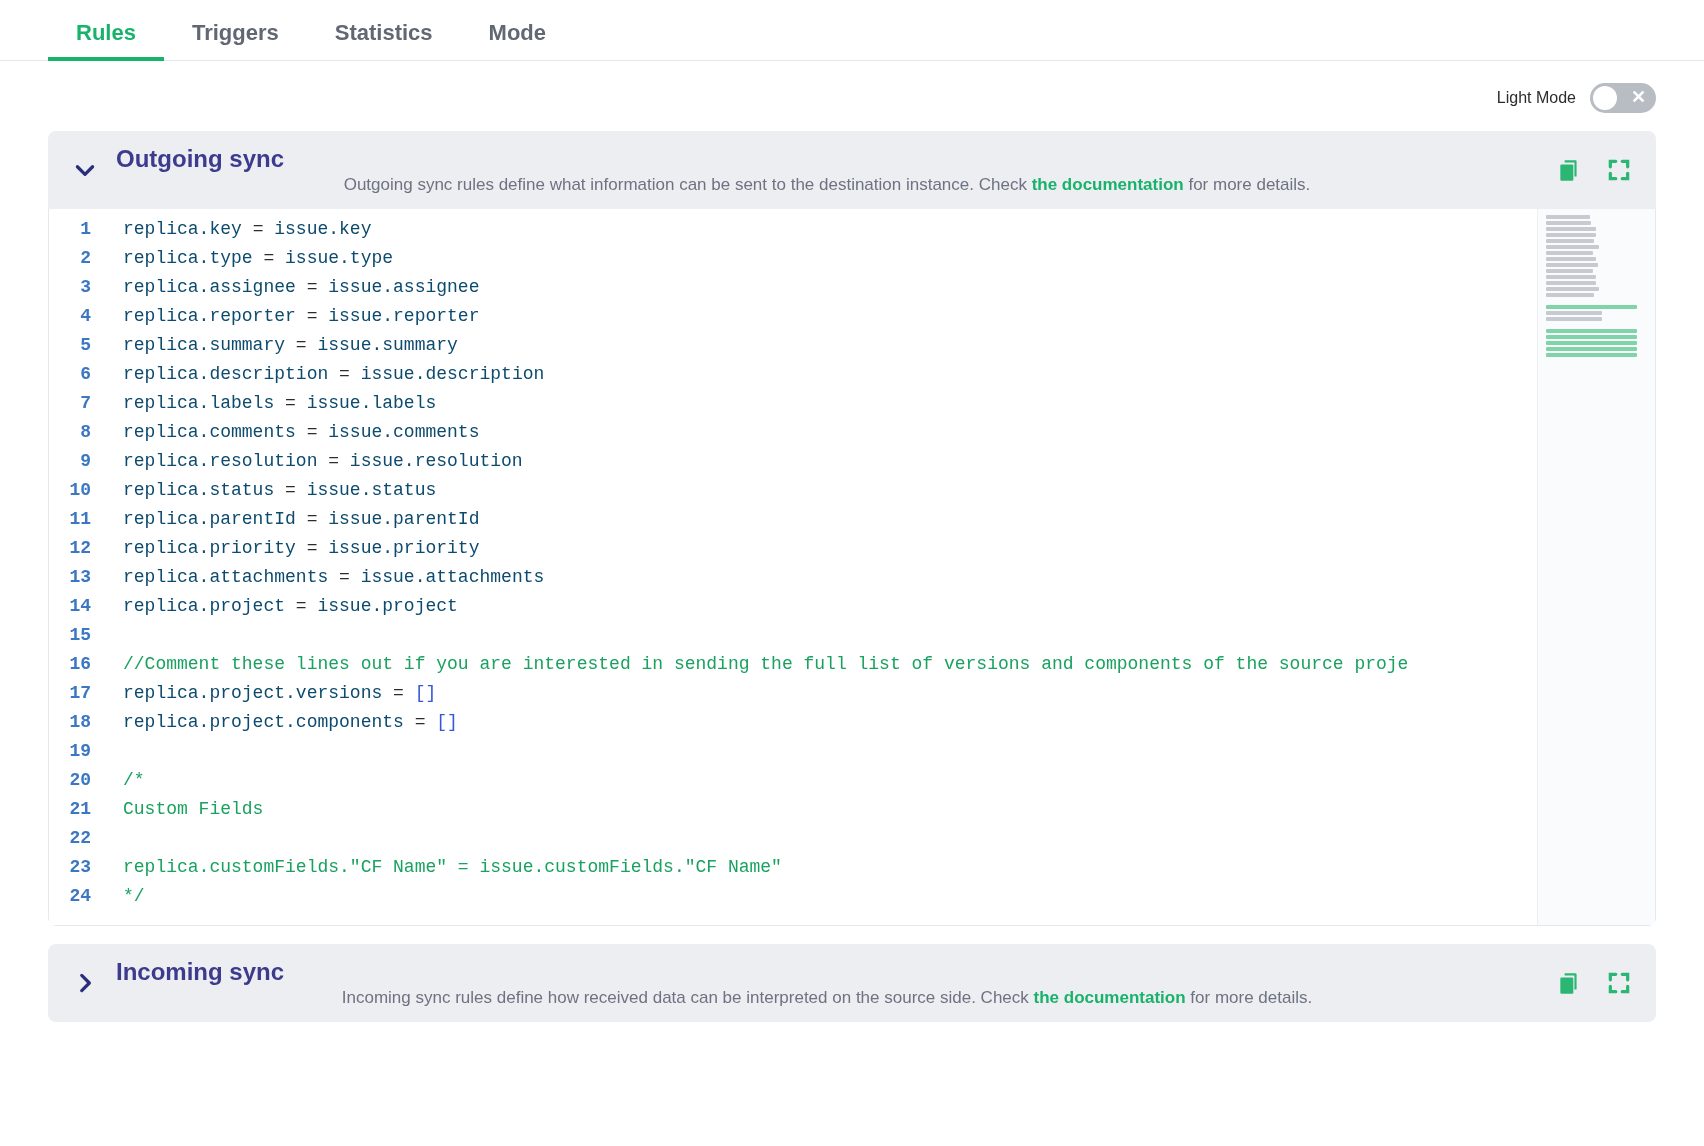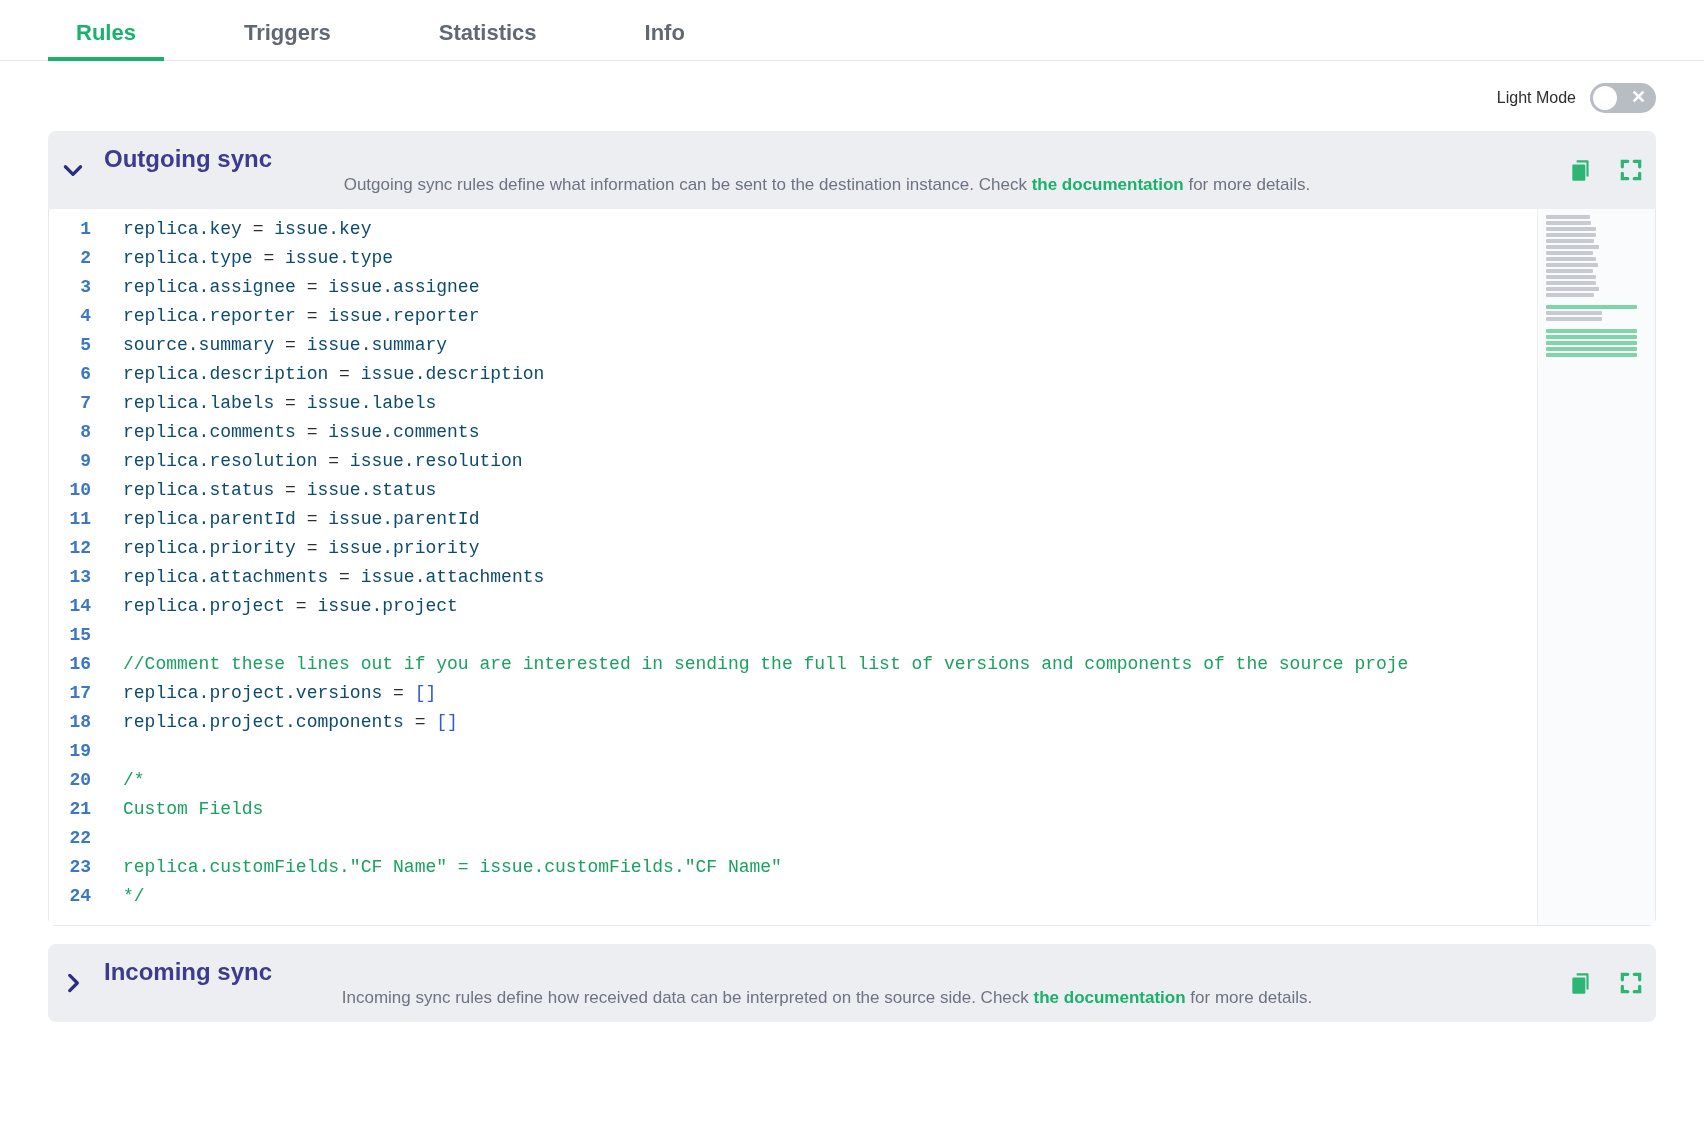"Rules" .tabs { gap: 52px -> none }
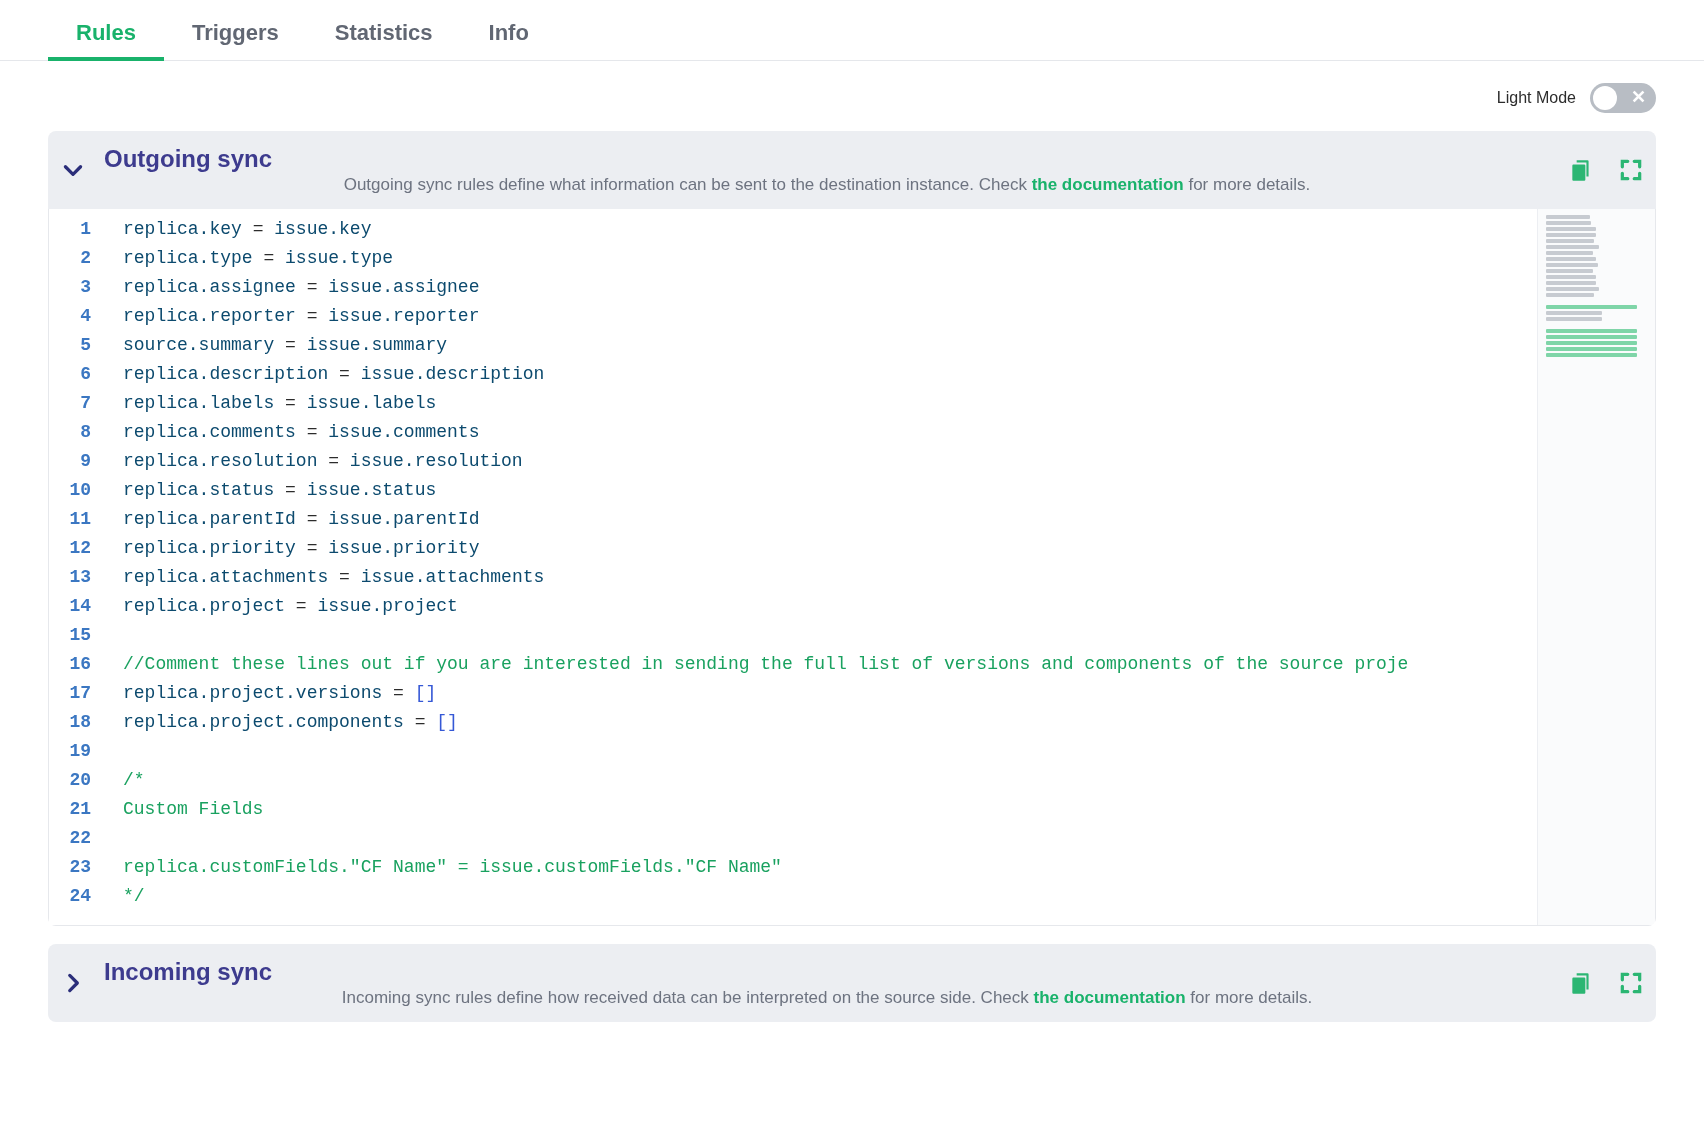"Info" div.tab { text: Info -> Mode }
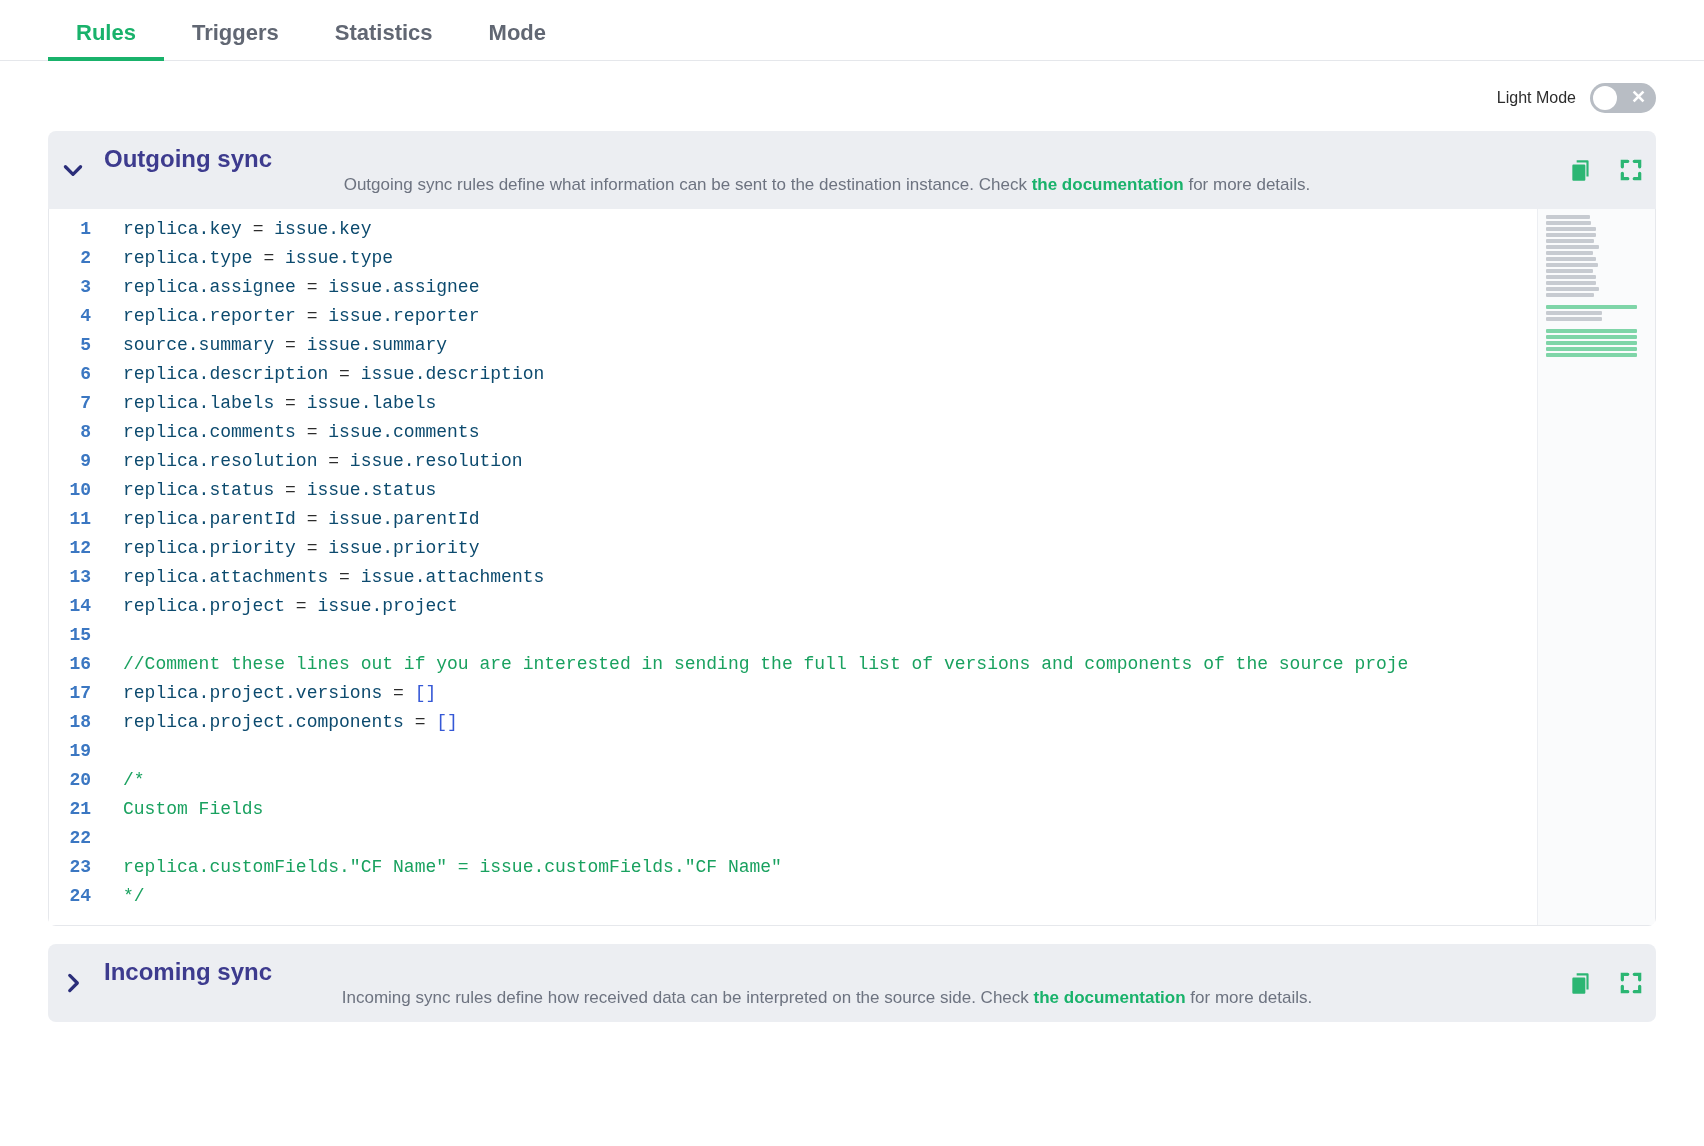"Outgoing sync" .panel-header { padding: 14px 12px -> 14px 24px }
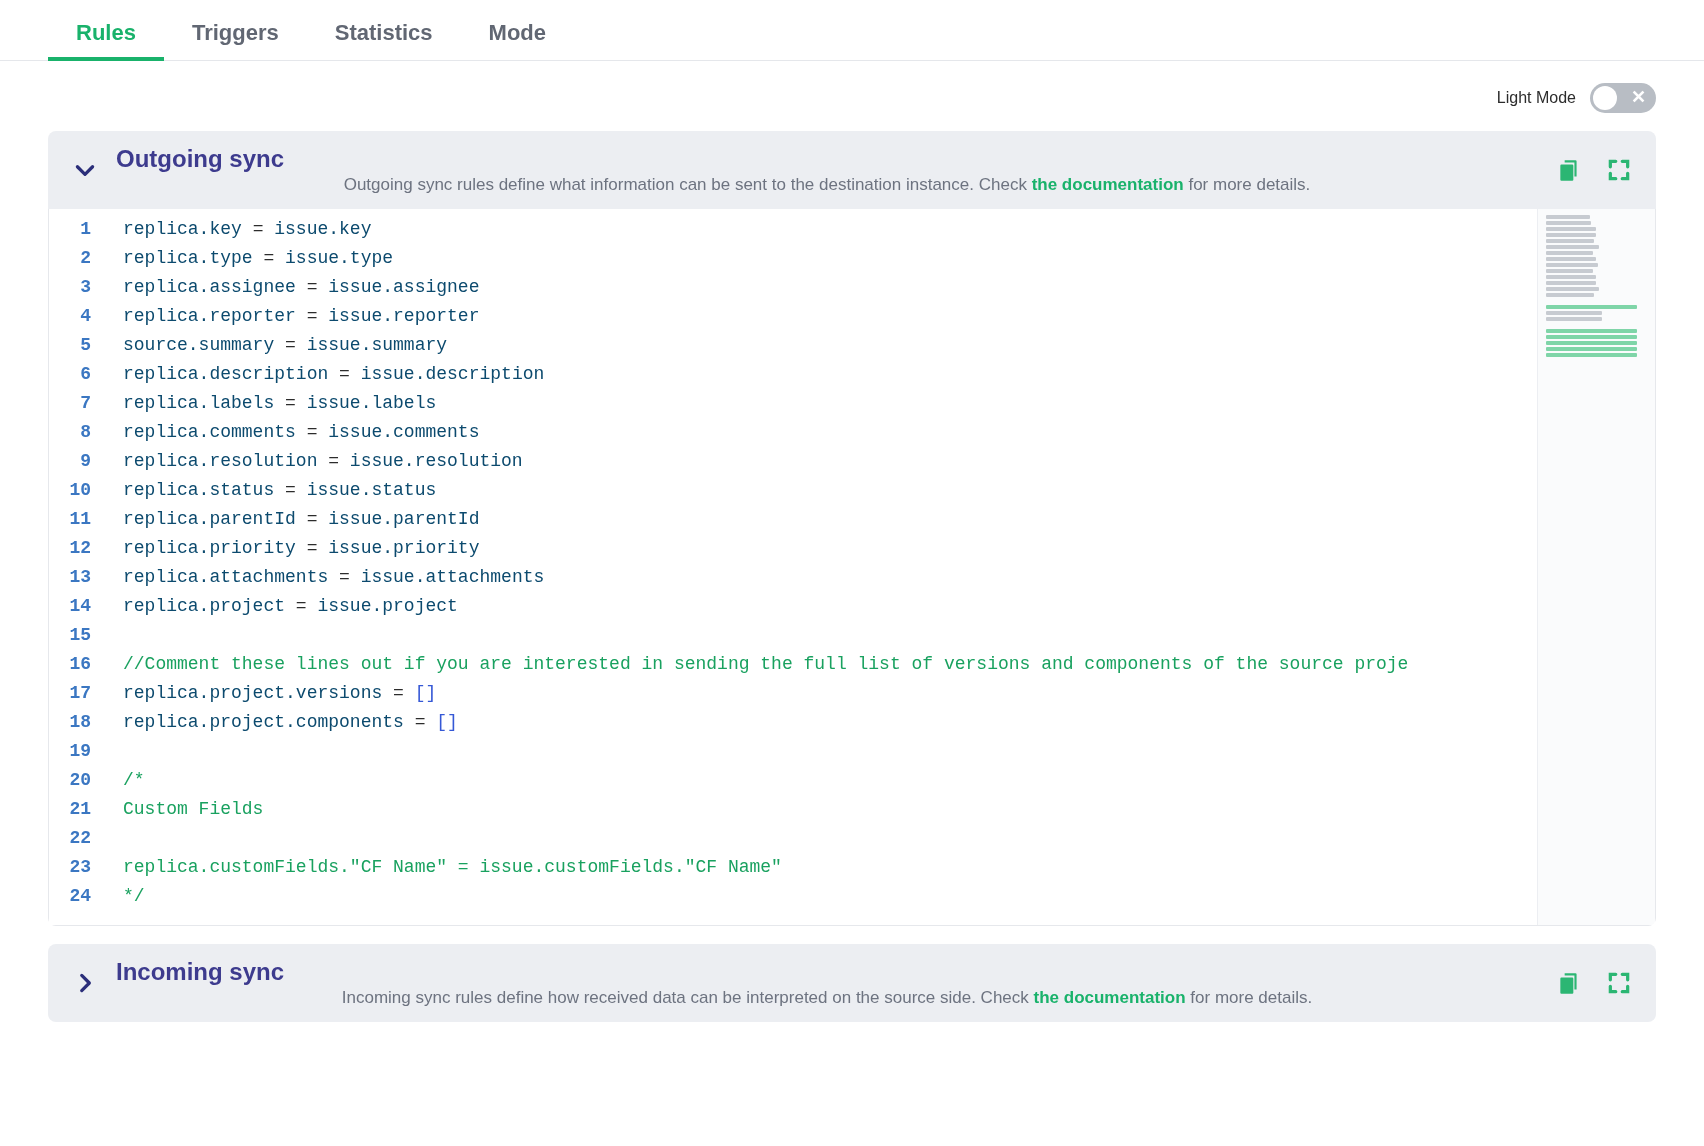"source.summary" span.tok-ident { text: source.summary -> replica.summary }
